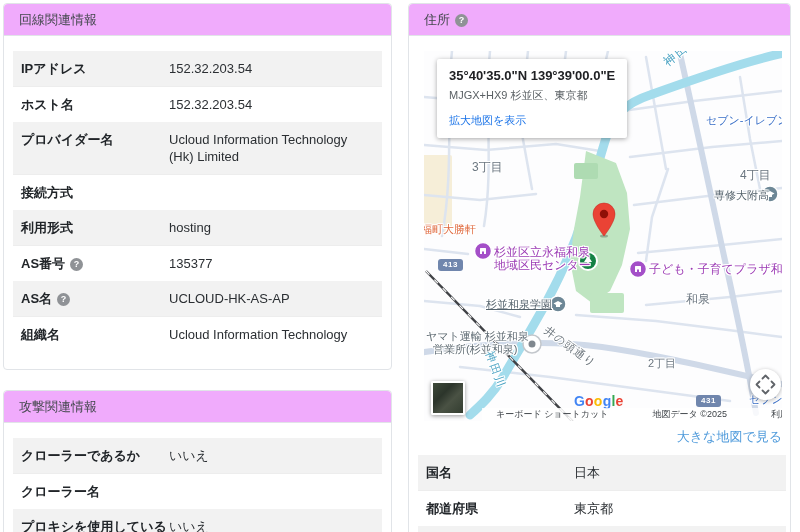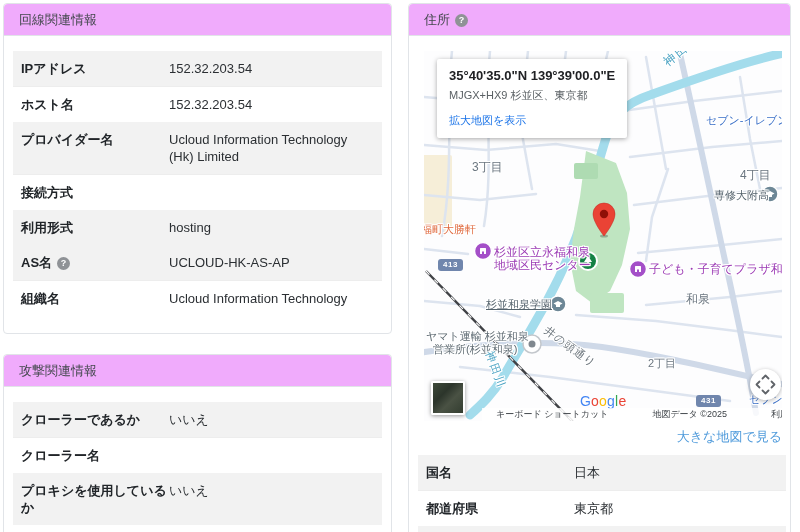"AS番号 ?" div.info-row { html: none -> <div> <div><span>AS番号</span><span>?</span></div> <div>135377</div> </div> }
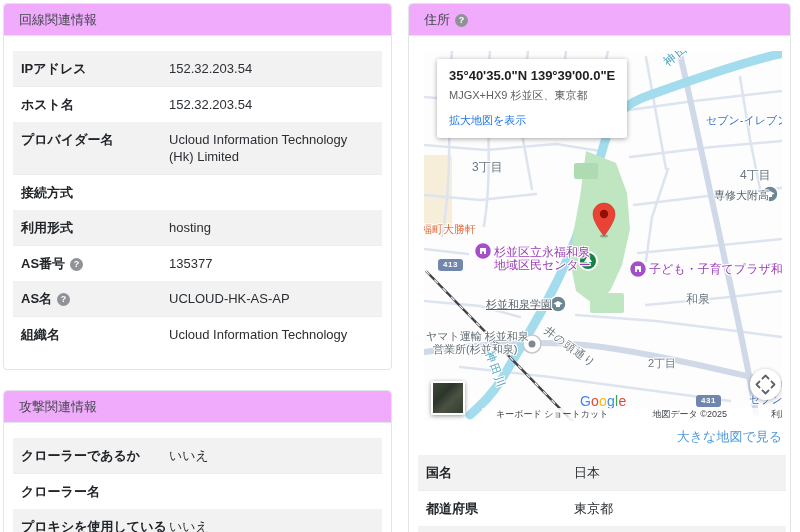"Google" .google-logo { font-weight: normal -> bold; left: 156px -> 150px }
